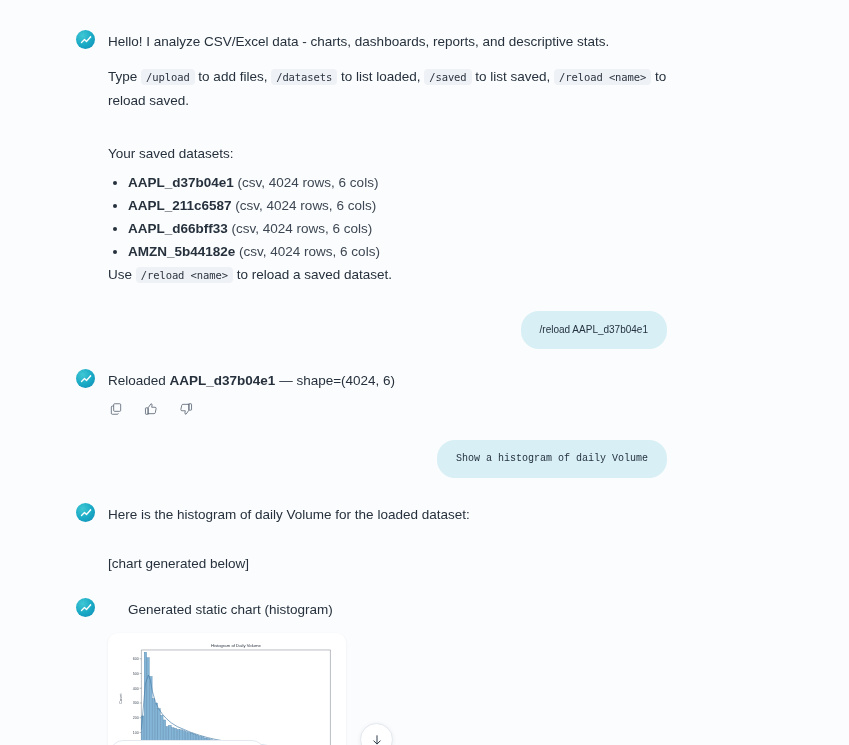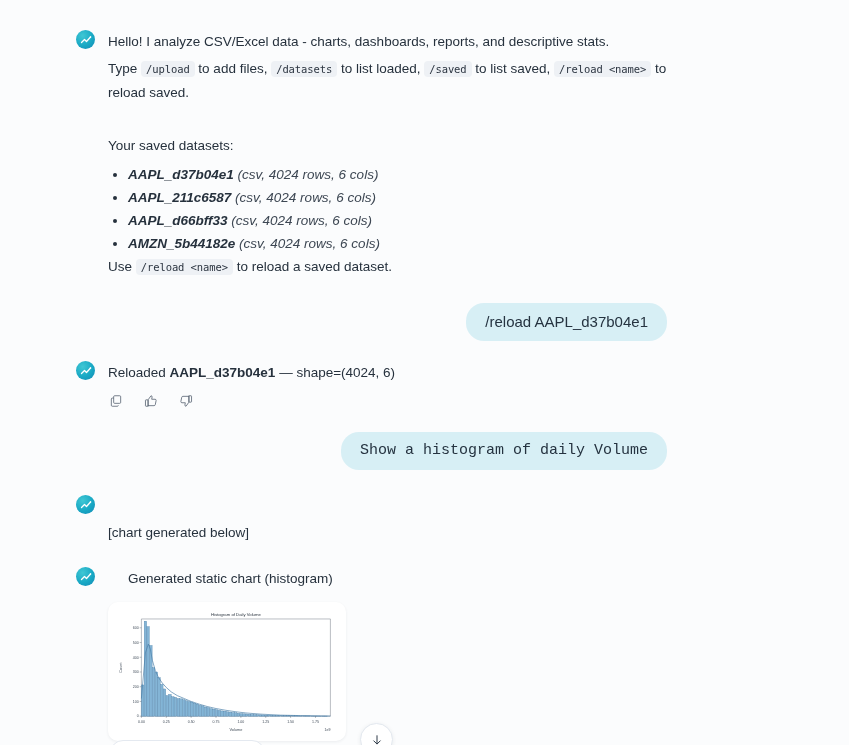"Type /upload to add files," p { margin-top: 4px -> 12px }
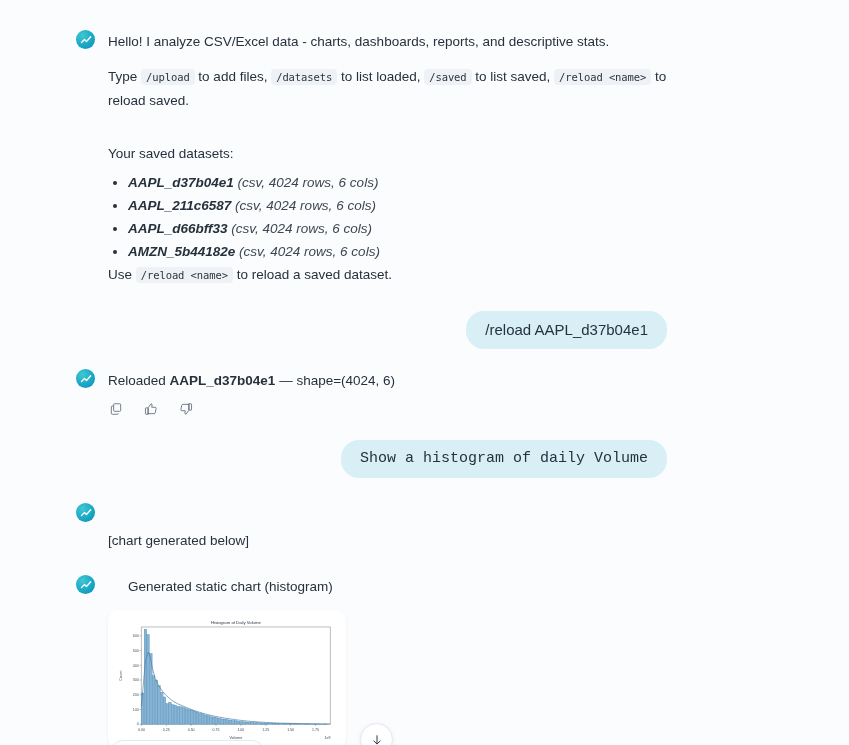"AAPL_d37b04e1 (csv, 4024 rows, 6" ul.ds-list li { font-style: italic -> none }
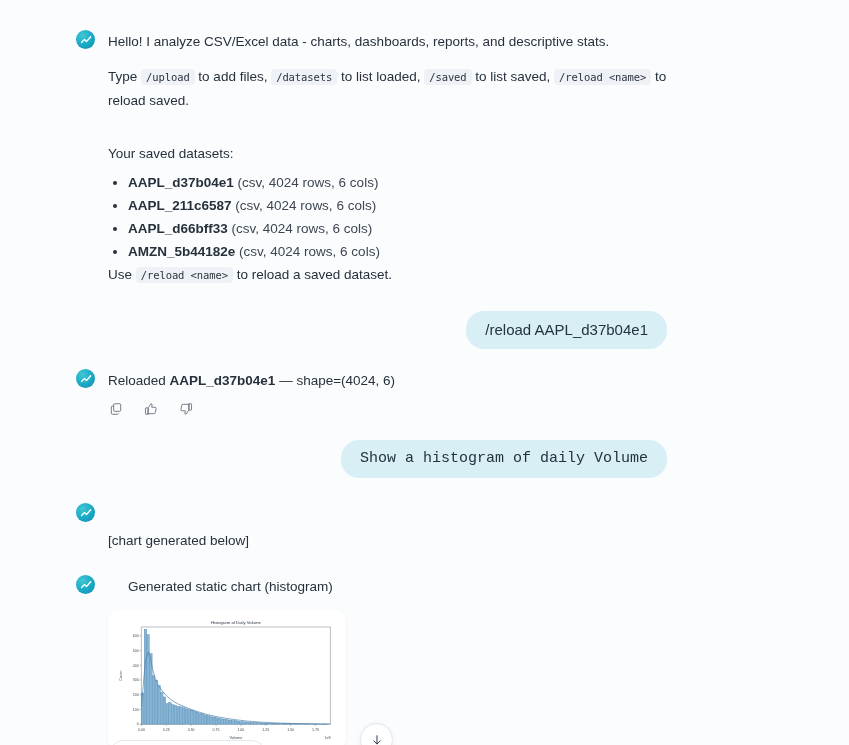"/reload AAPL_d37b04e1" .user-bubble { font-size: 15px -> 10px }
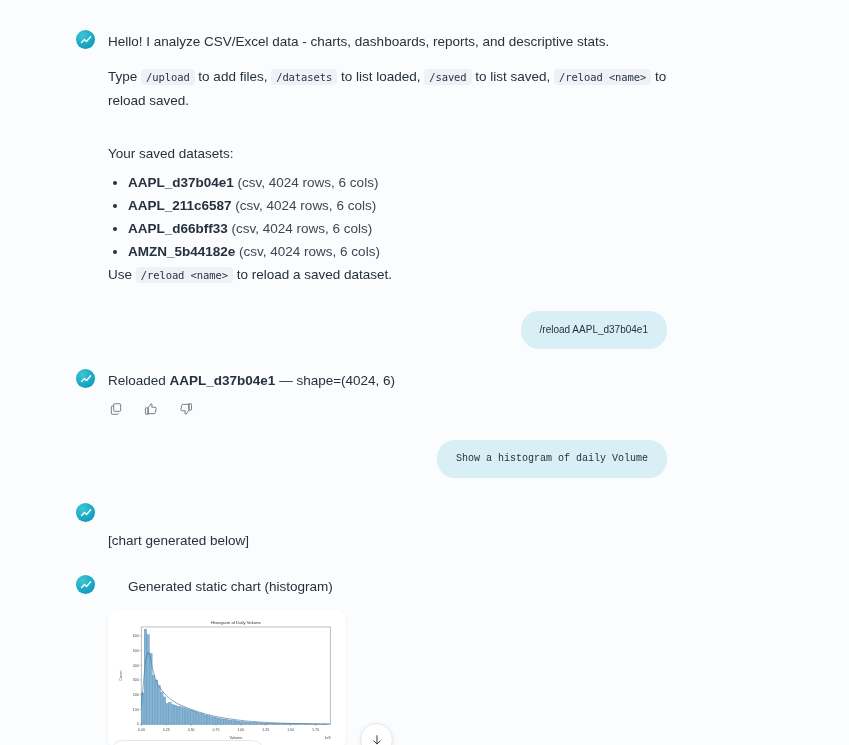"Here is the histogram of" p { html: none -> <p>Here is the histogram of daily Volume for the loaded dataset:</p> }
